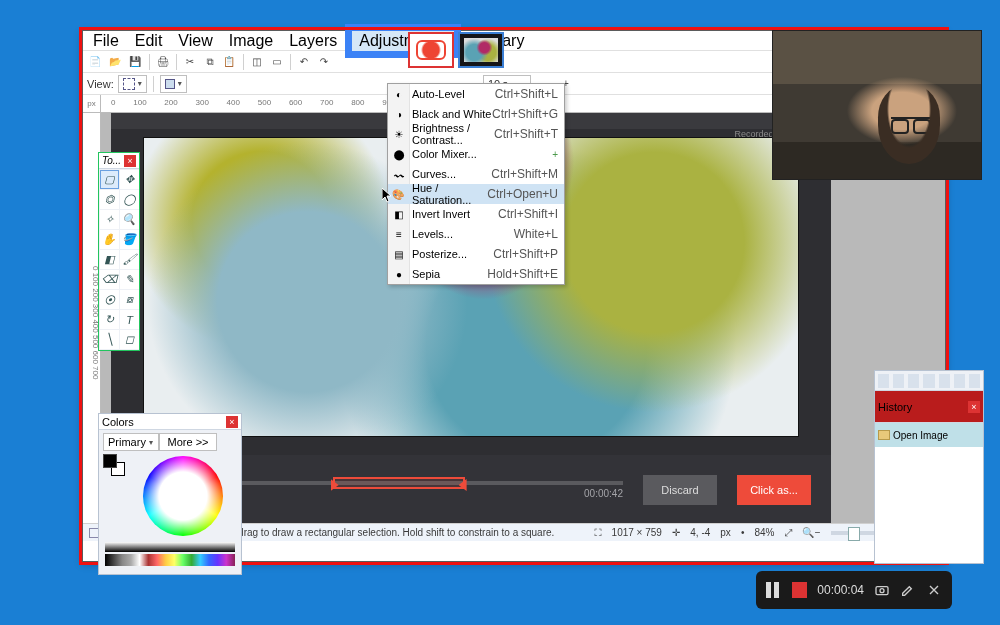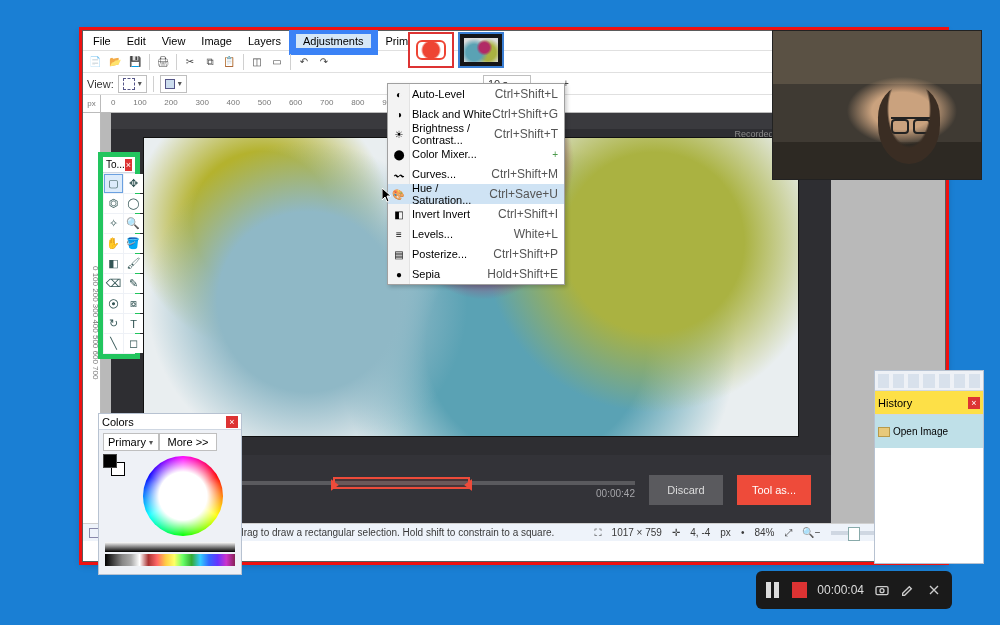"File" .menubar { font-size: 11px -> 16px }
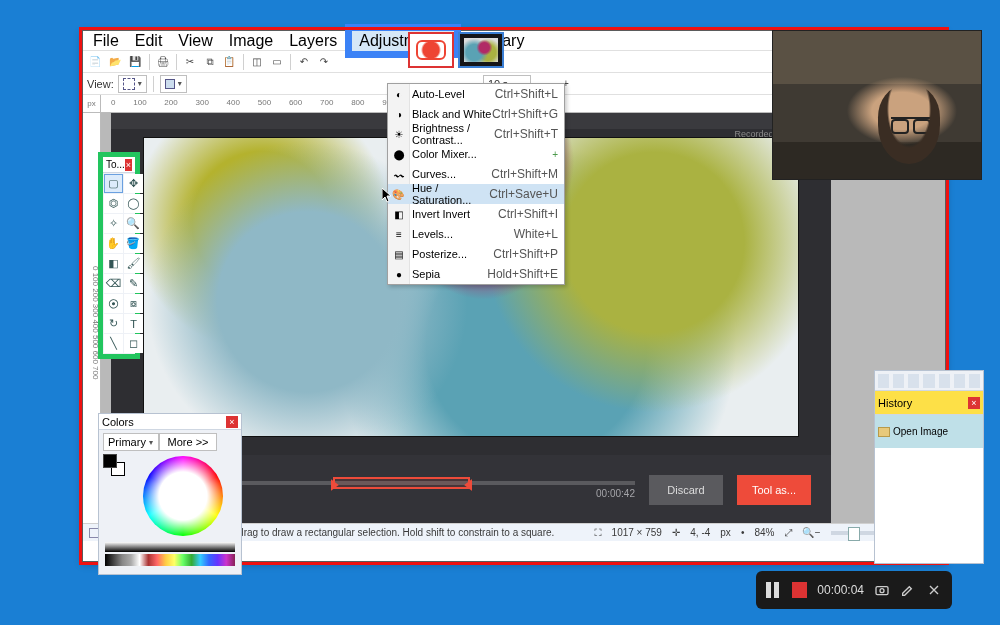"To..." .tools { border: 5px solid #22c55e -> 1px solid #22c55e; font-style: none -> italic }
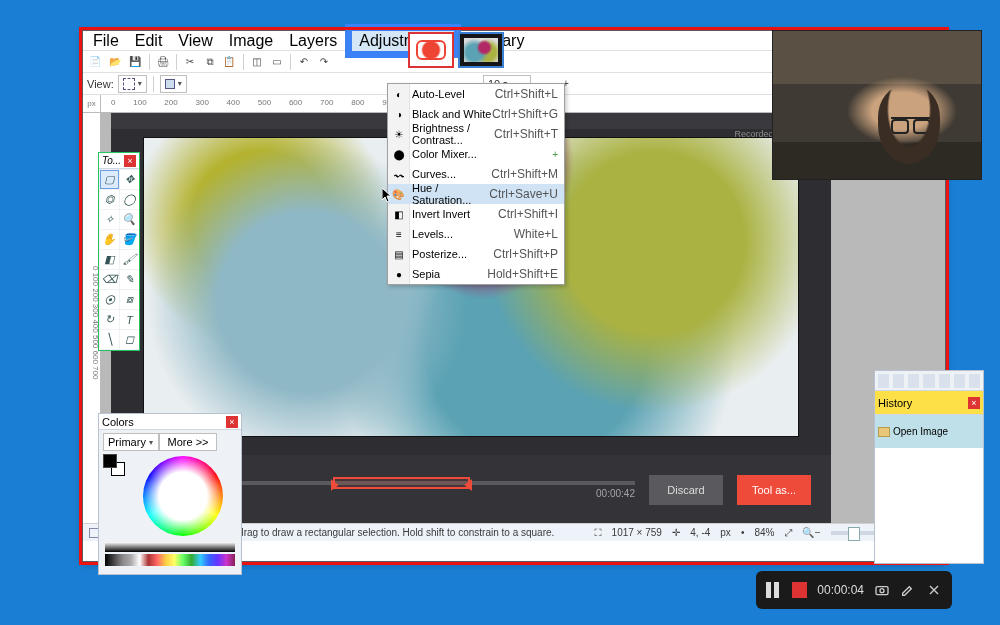"Ctrl+Save+U" span.sc { text: Ctrl+Save+U -> Ctrl+Open+U }
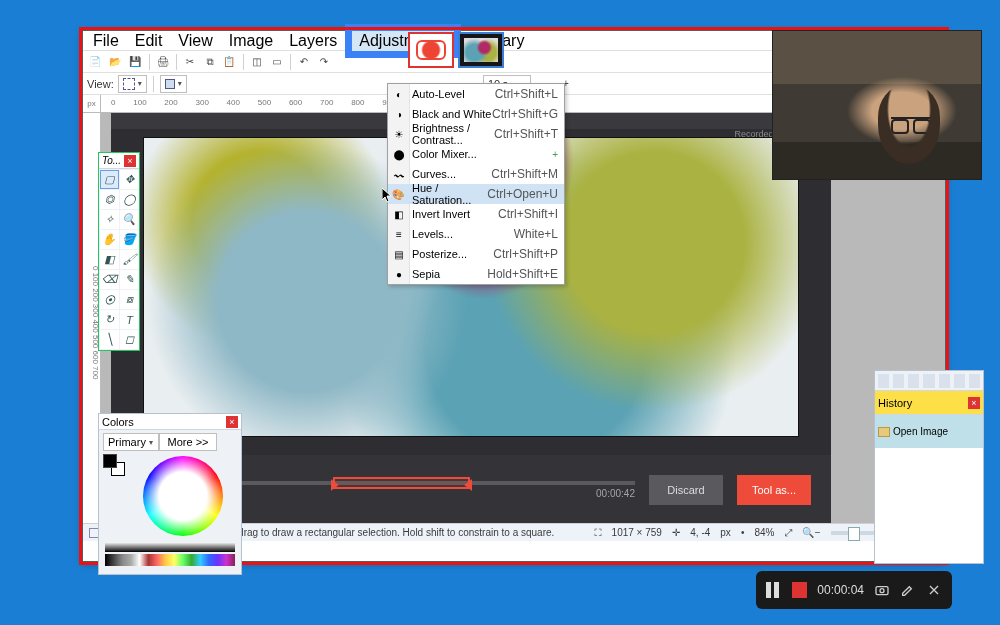"History" .history .hhdr { background: #fde047 -> #b91c1c; height: 24px -> 32px }
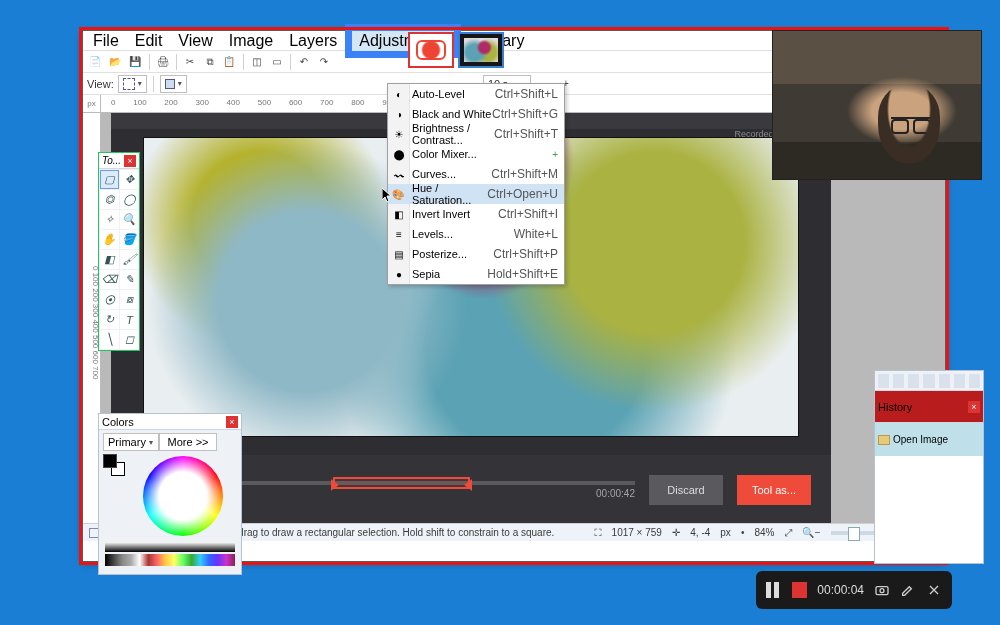"Open Image" .history .entry { height: 33px -> 24px }
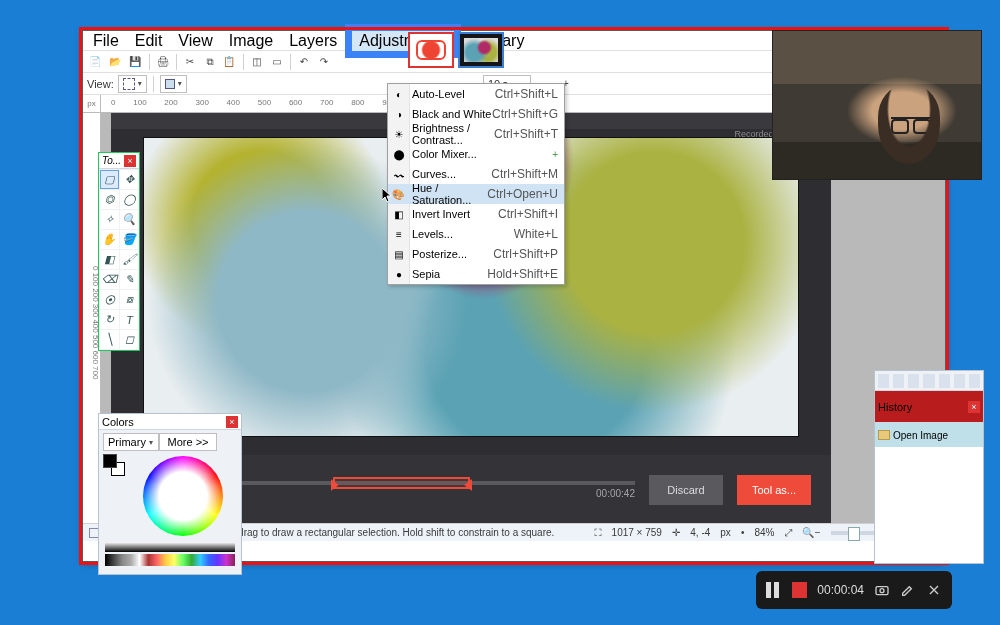"00:00:42" .player { gap: 14px -> 20px }
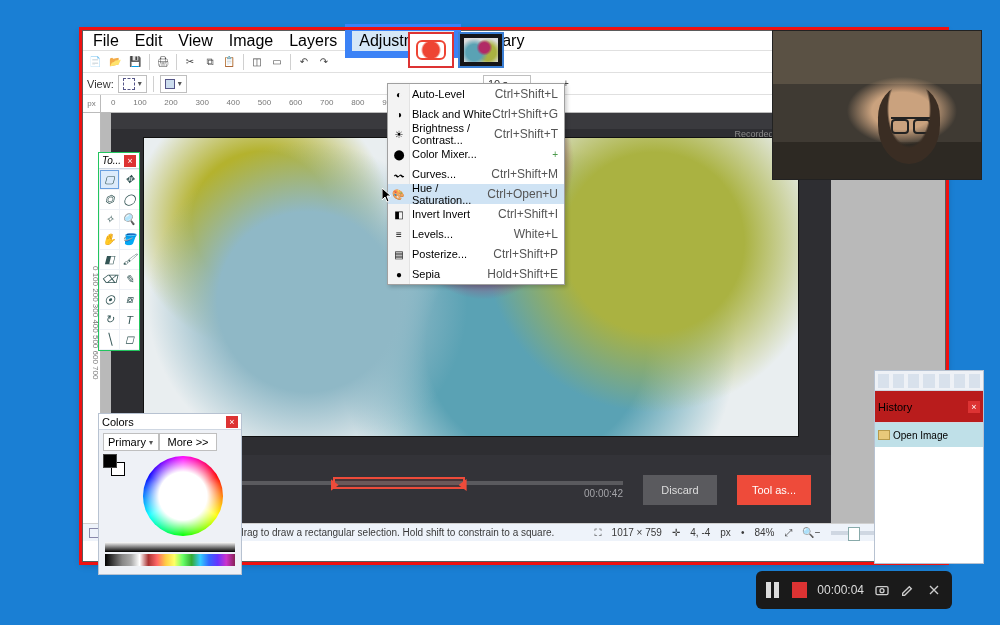"Tool as..." button.pbtn { text: Tool -> Click }
